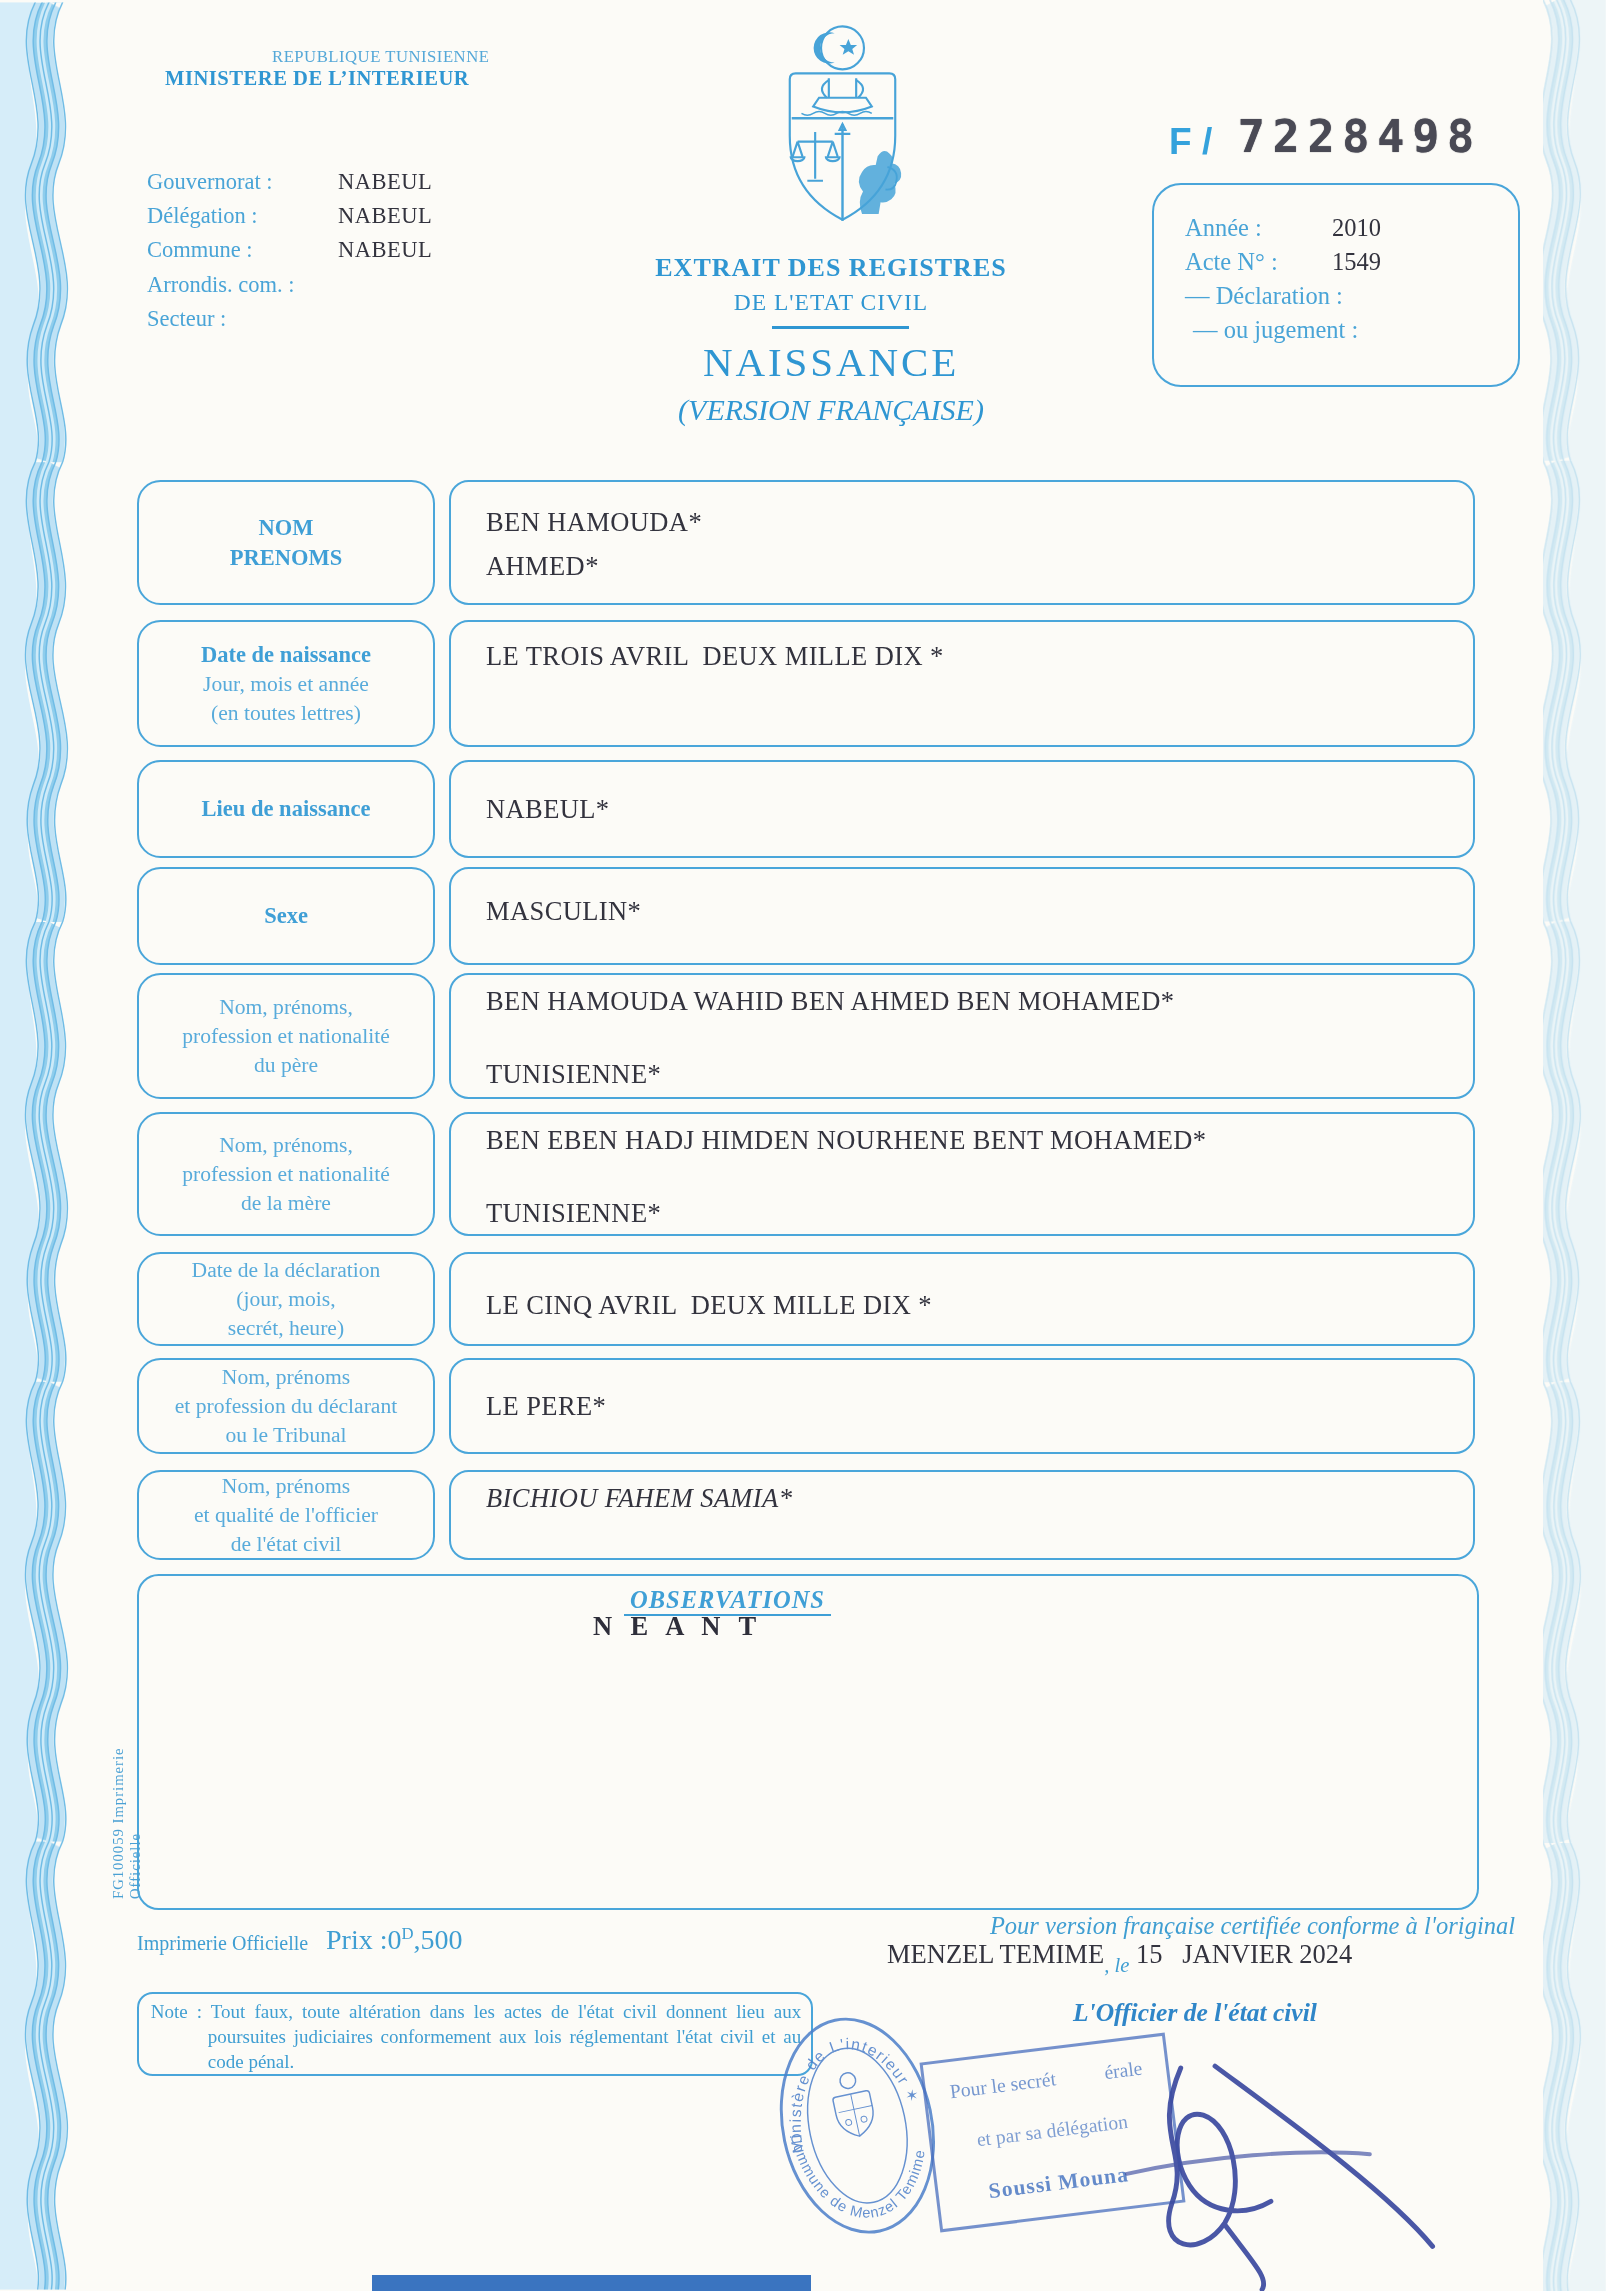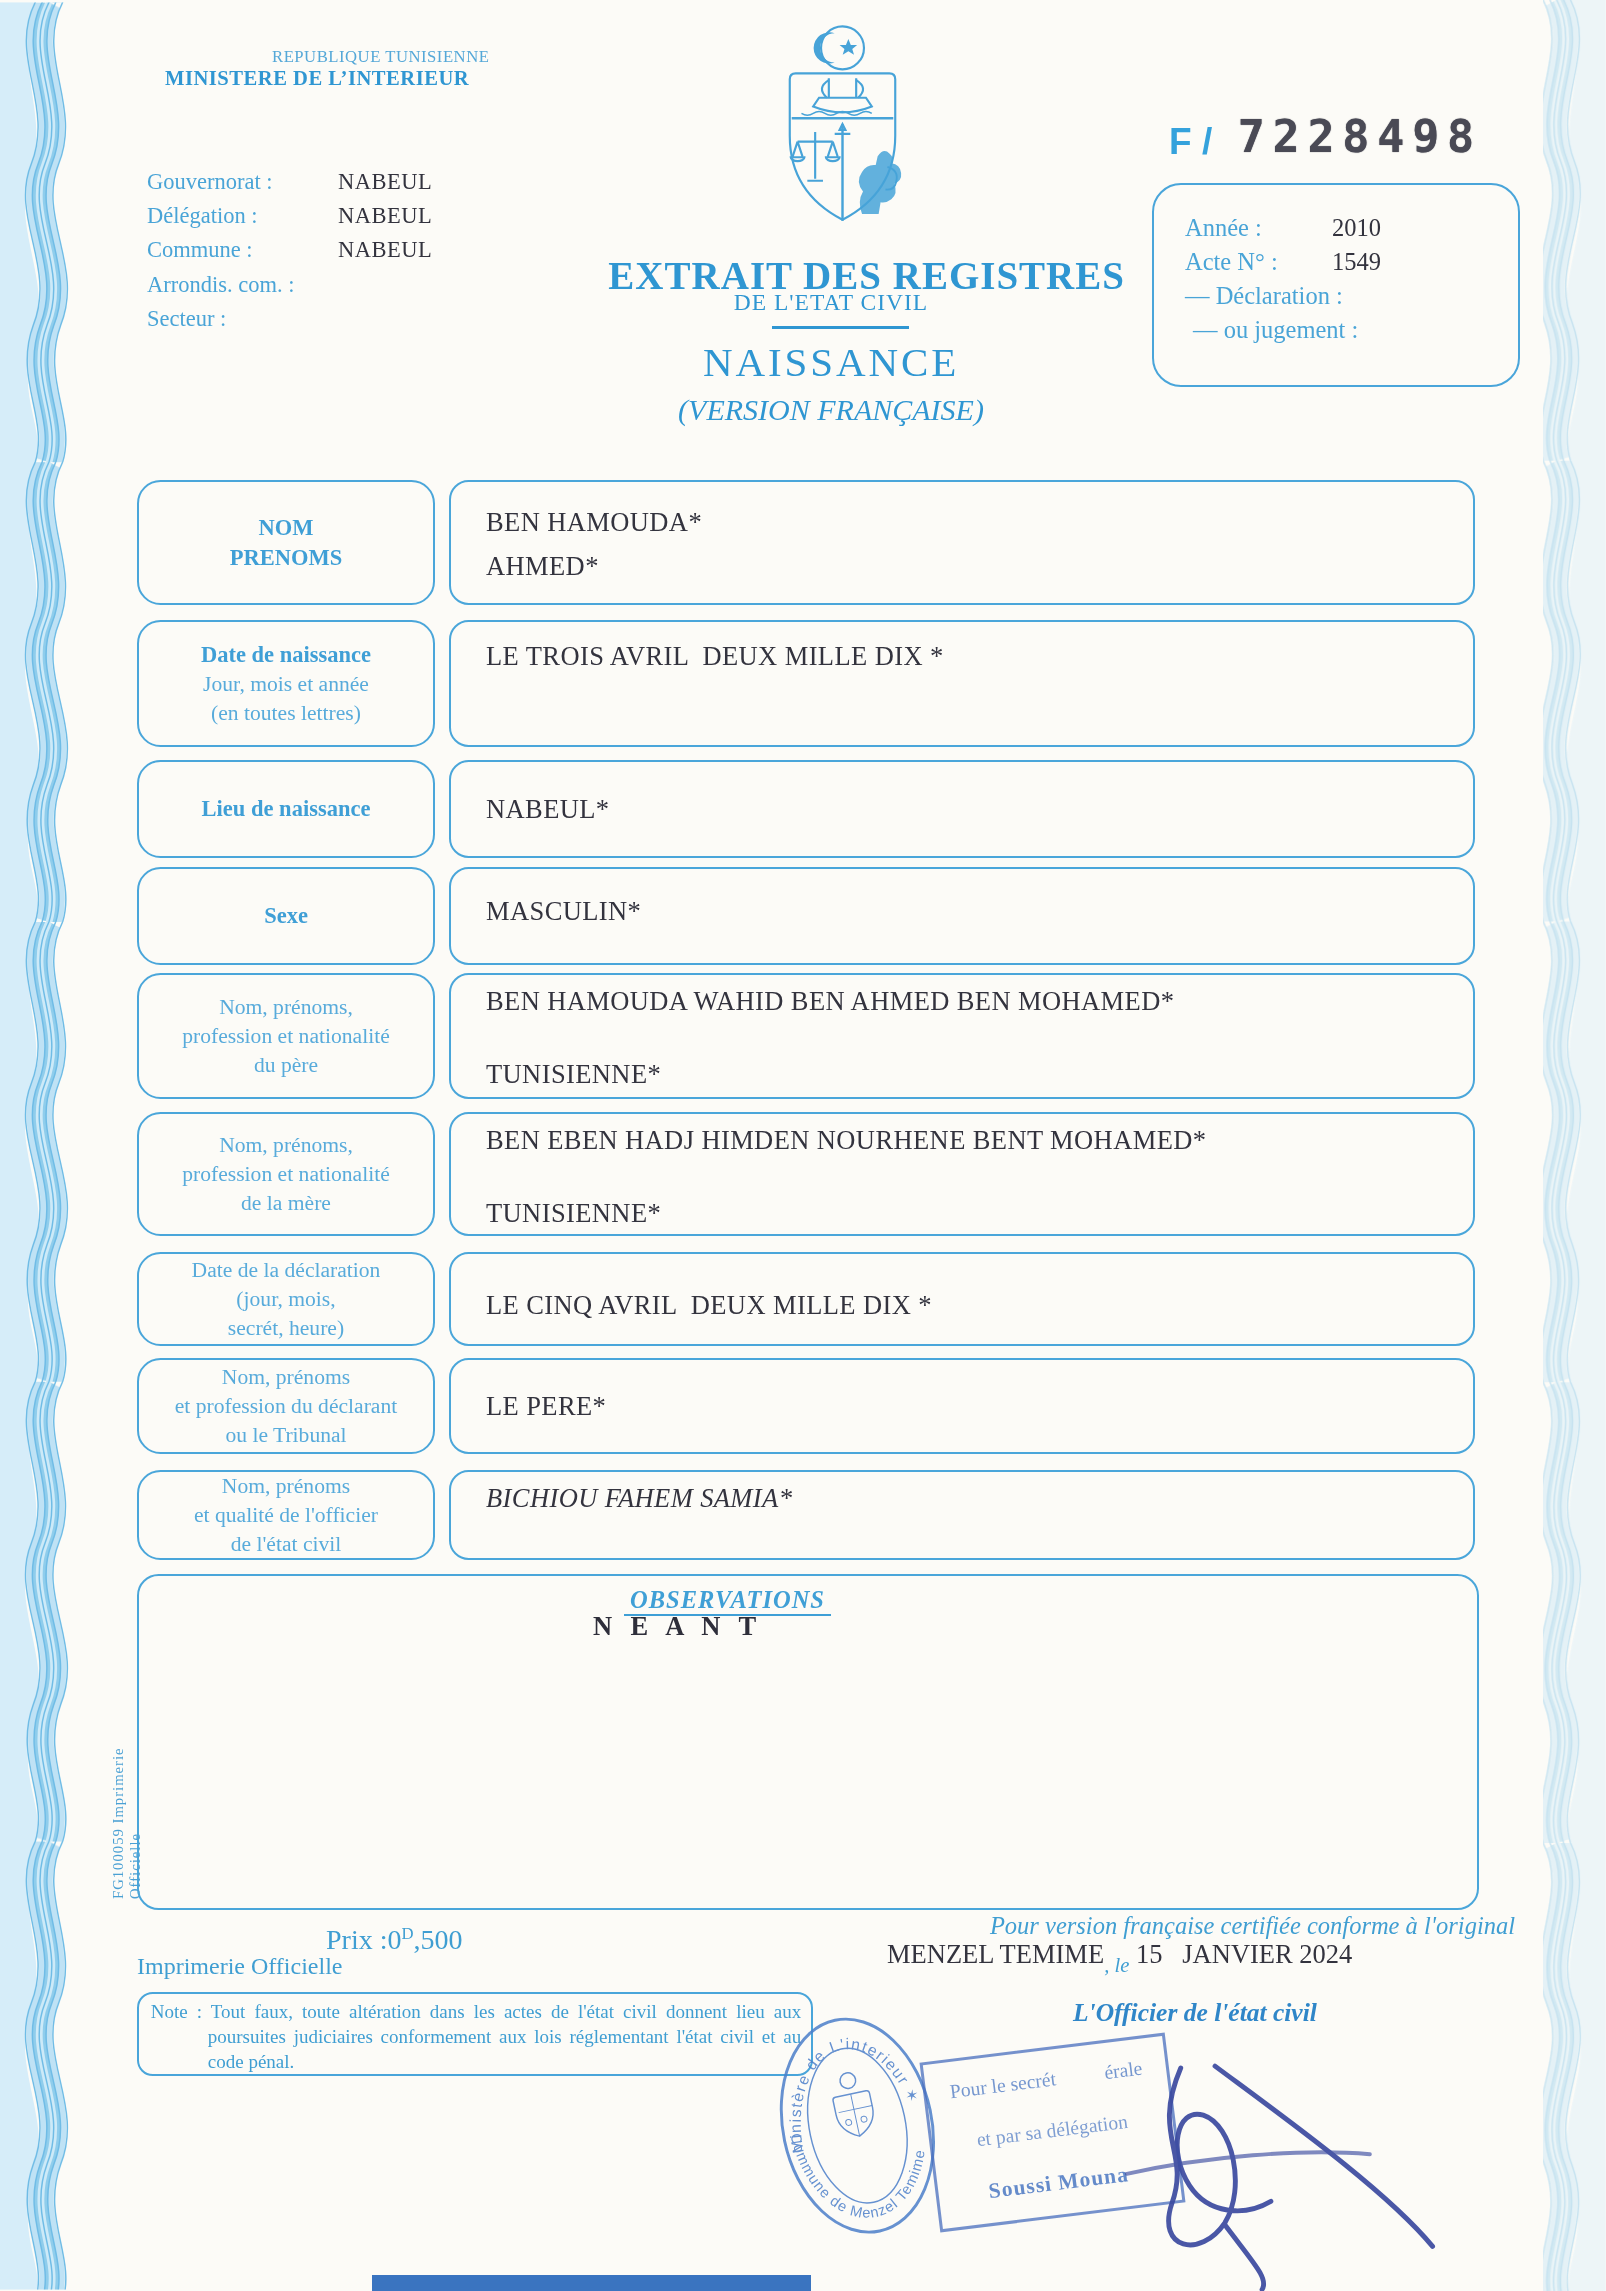"EXTRAIT DES REGISTRES" .t1 { font-size: 39px -> 26px; text-align: right -> none }
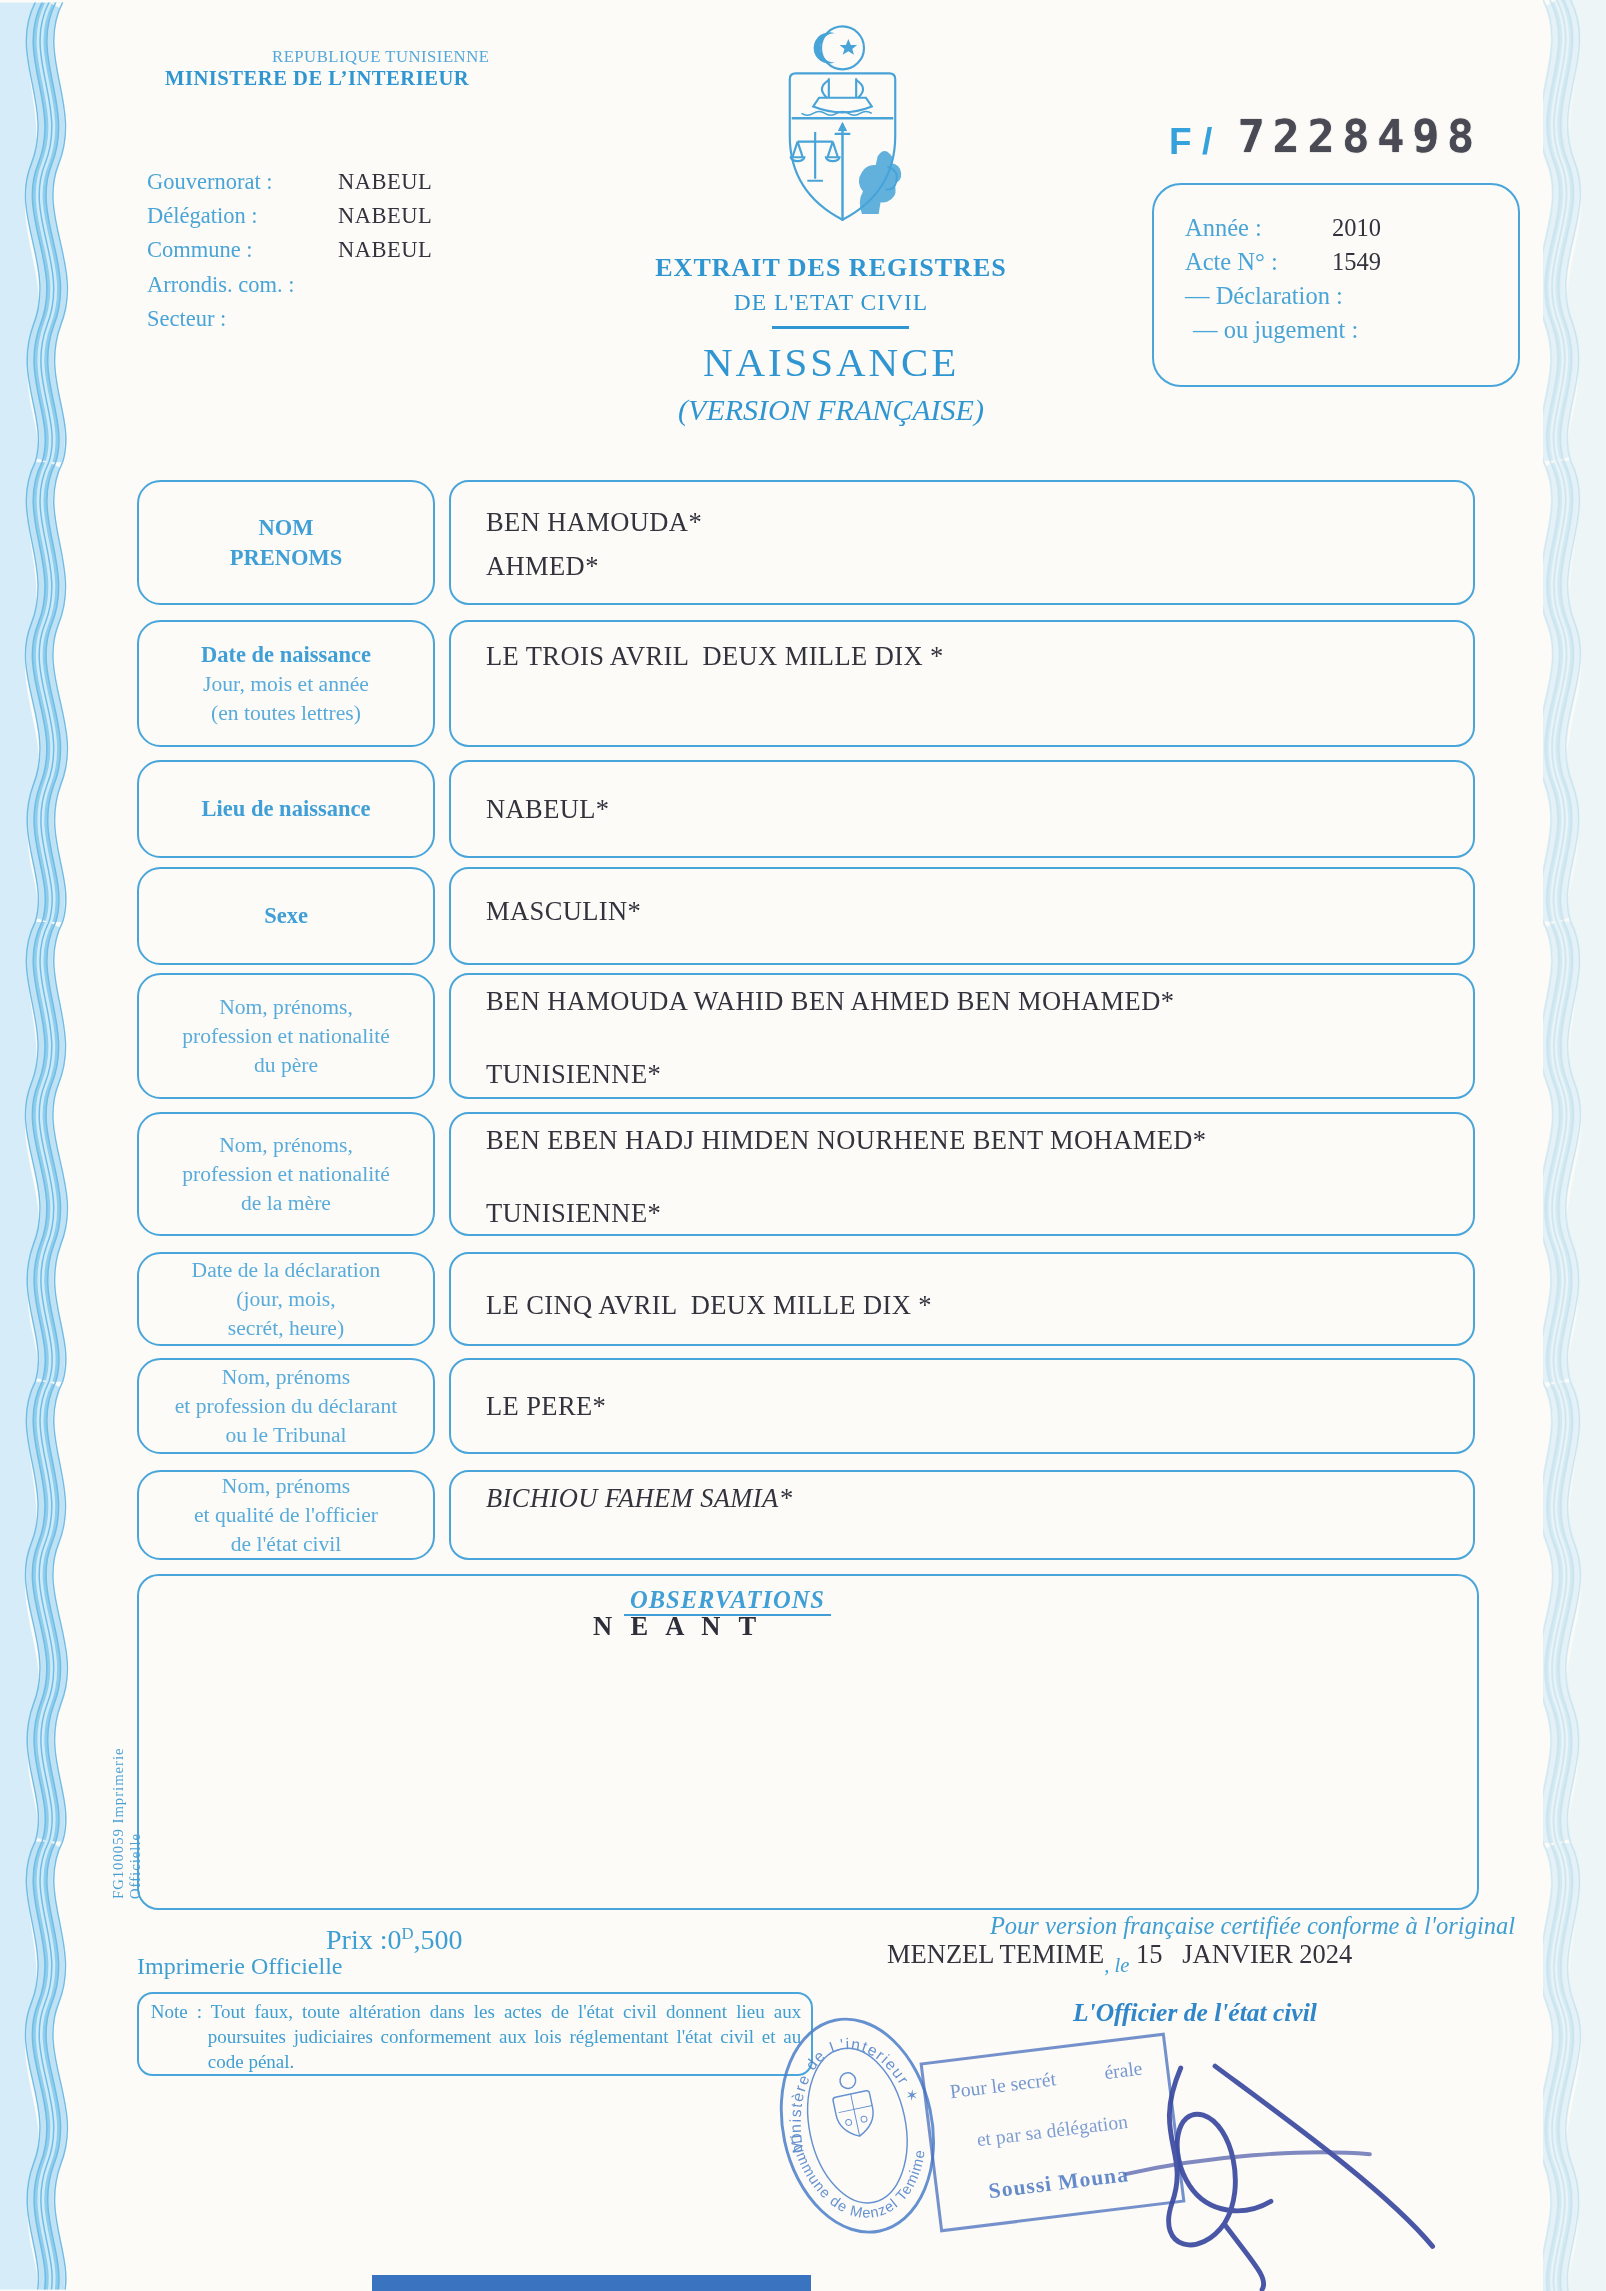"Imprimerie Officielle" .printer { font-size: 24px -> 20px; margin-top: 21px -> none }
